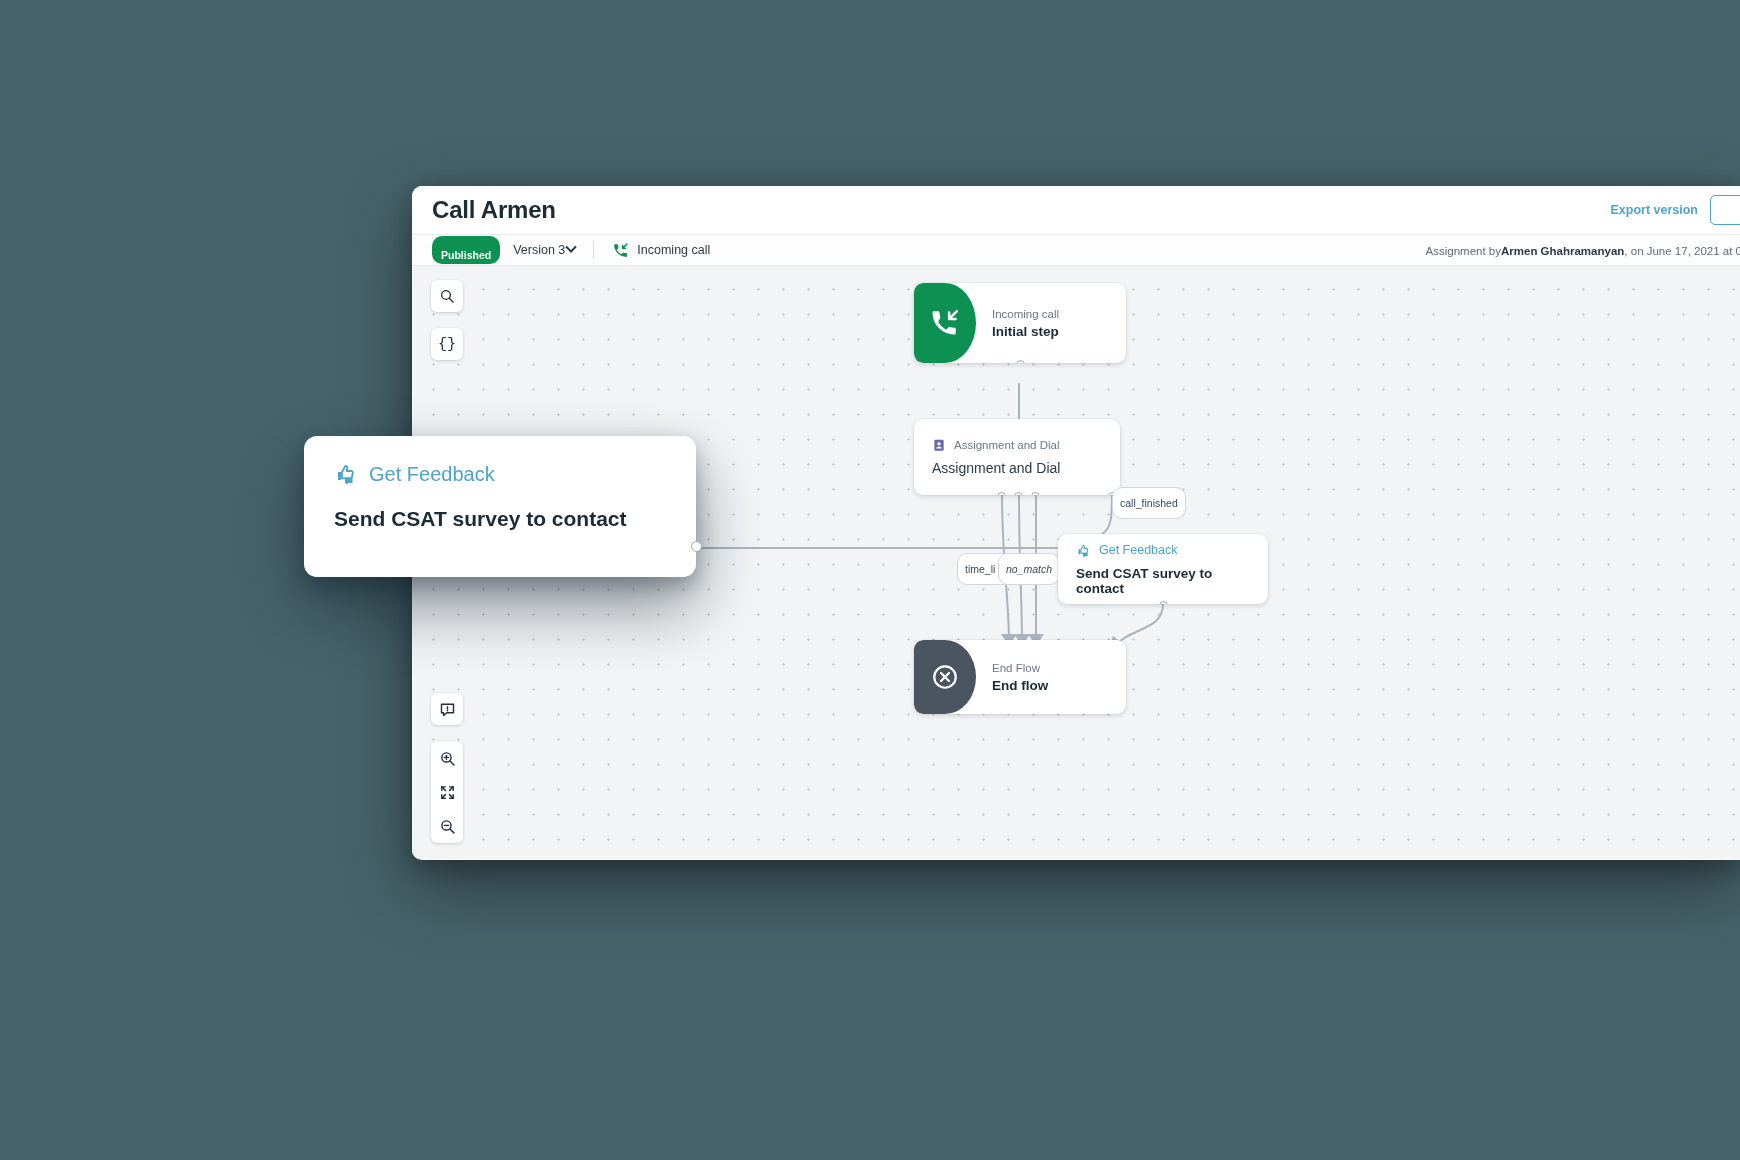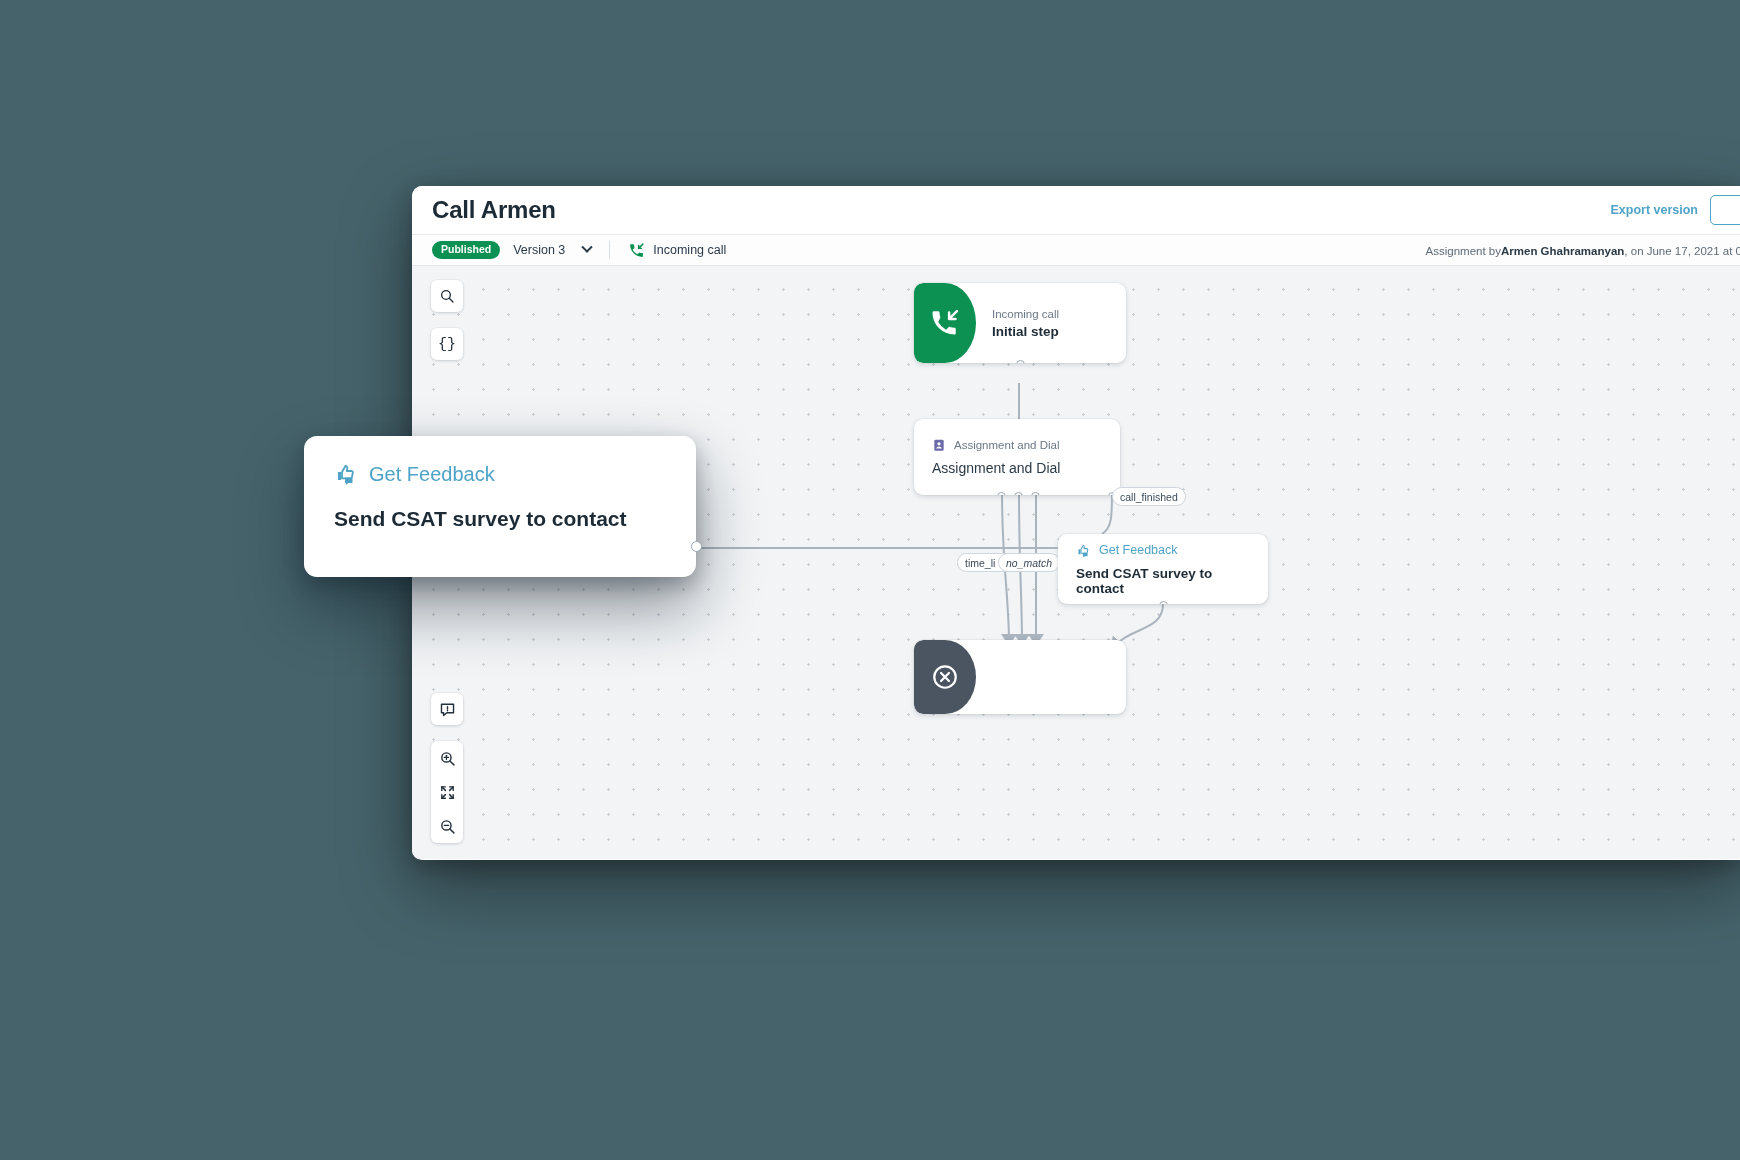"Published" #status-badge { padding: 3px 9px 4px -> 14px 9px 4px }
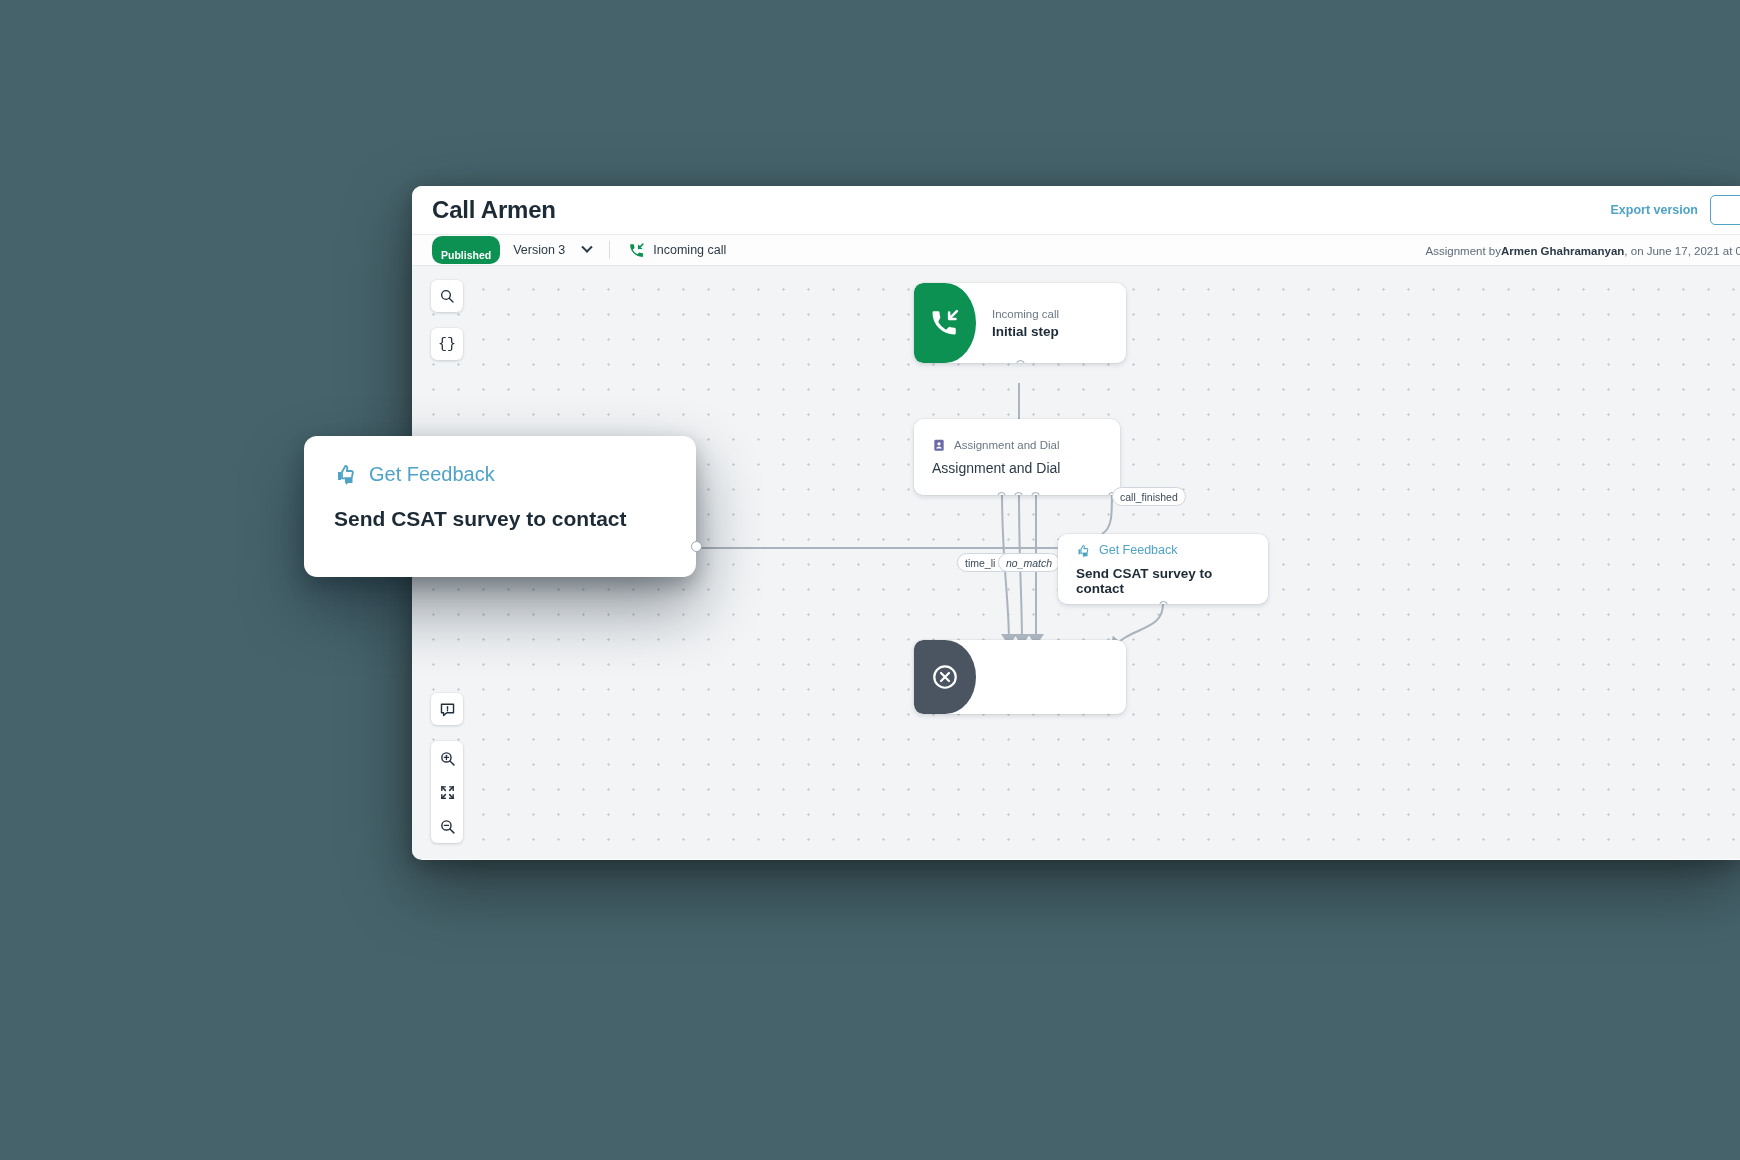"Version 3" #version-selector { gap: 18px -> 2px }
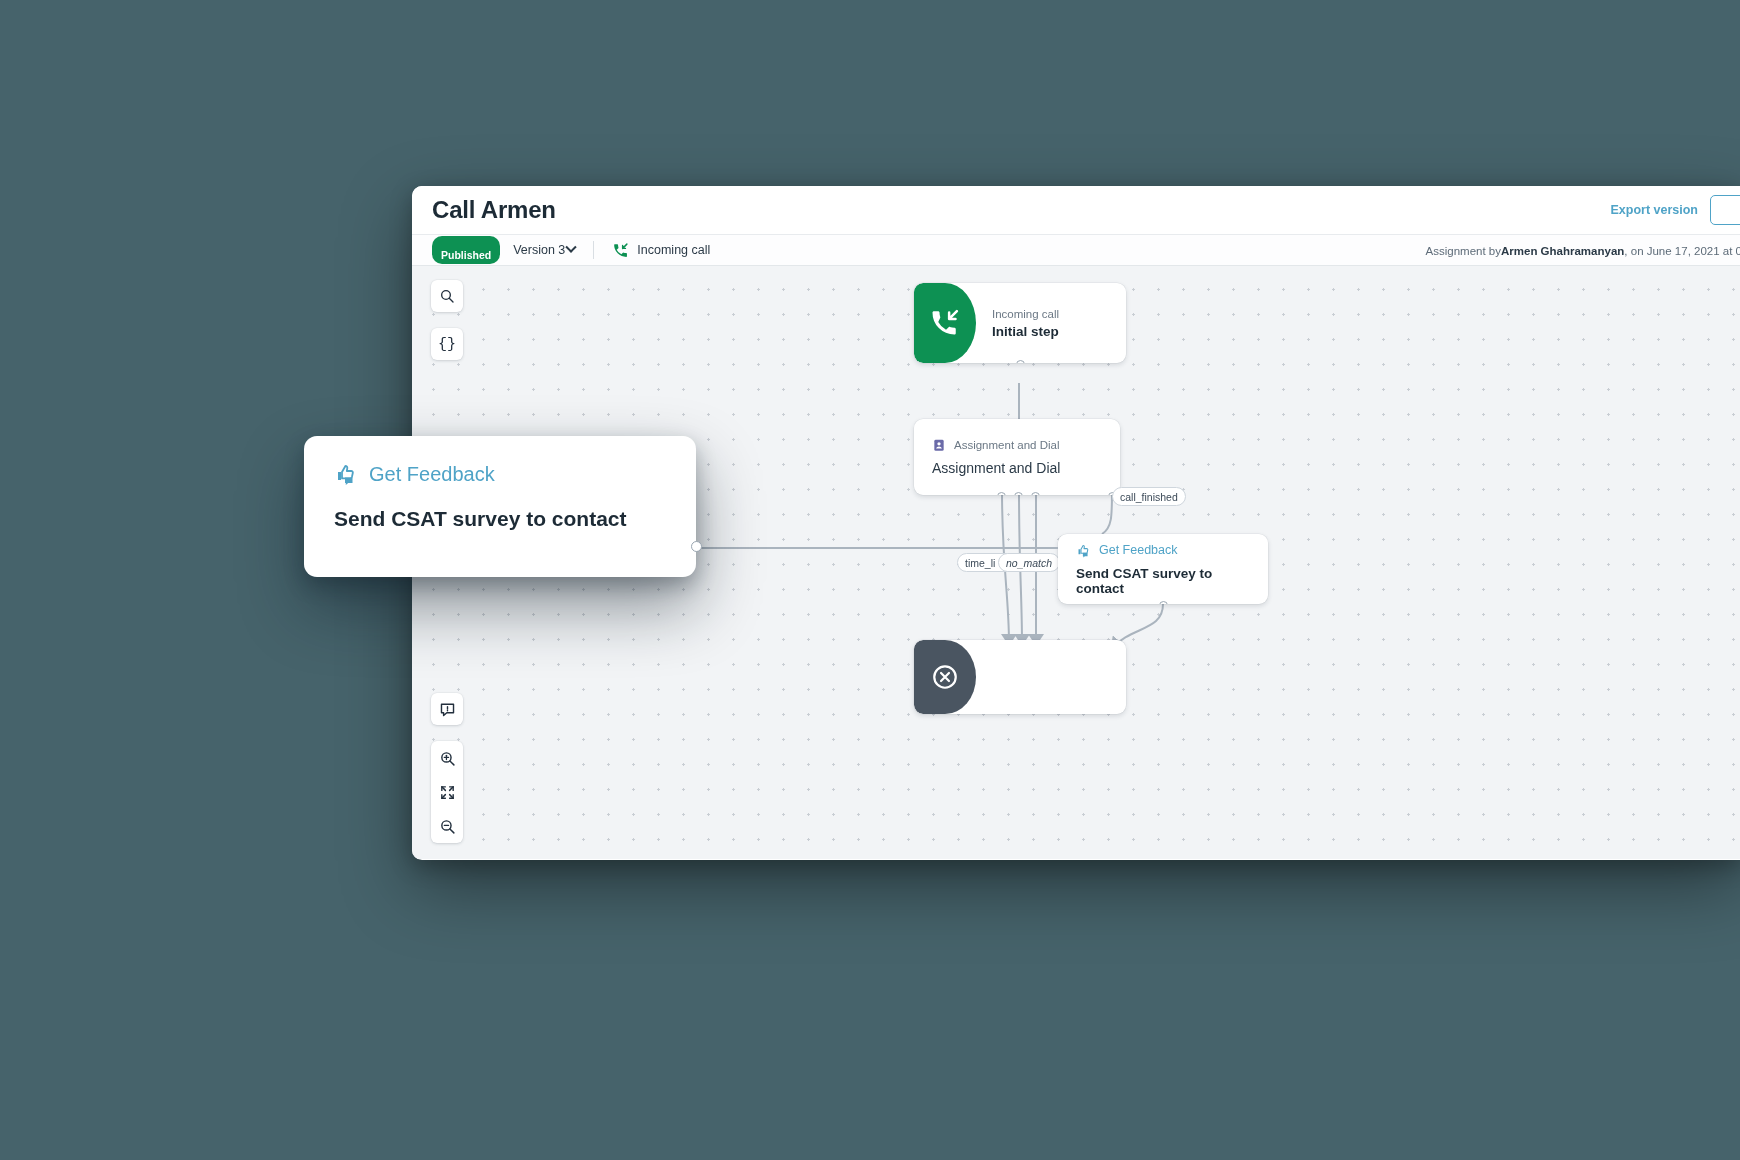"call_finished" .chip { height: 19px -> 32px }
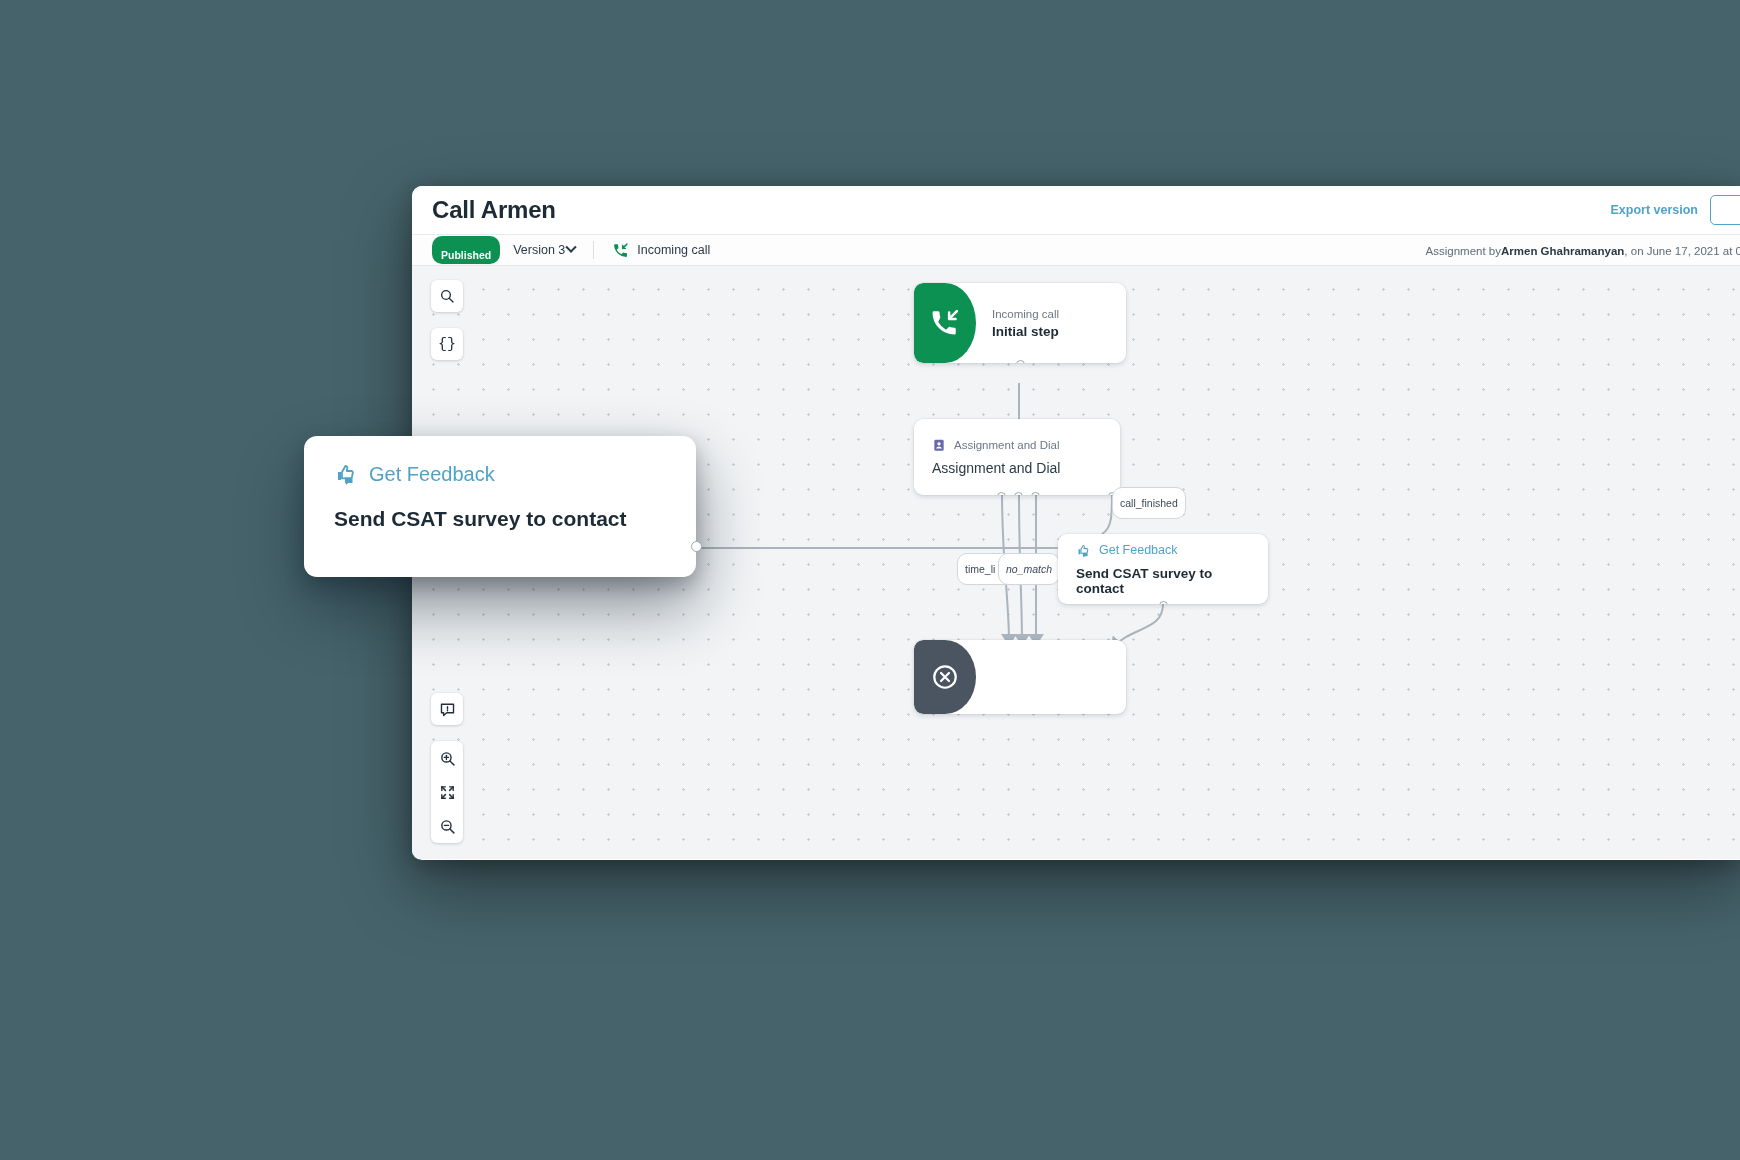"End Flow" div.node-body { html: none -> <div> <div>End Flow</div> <div>End flow</div> </div> }
